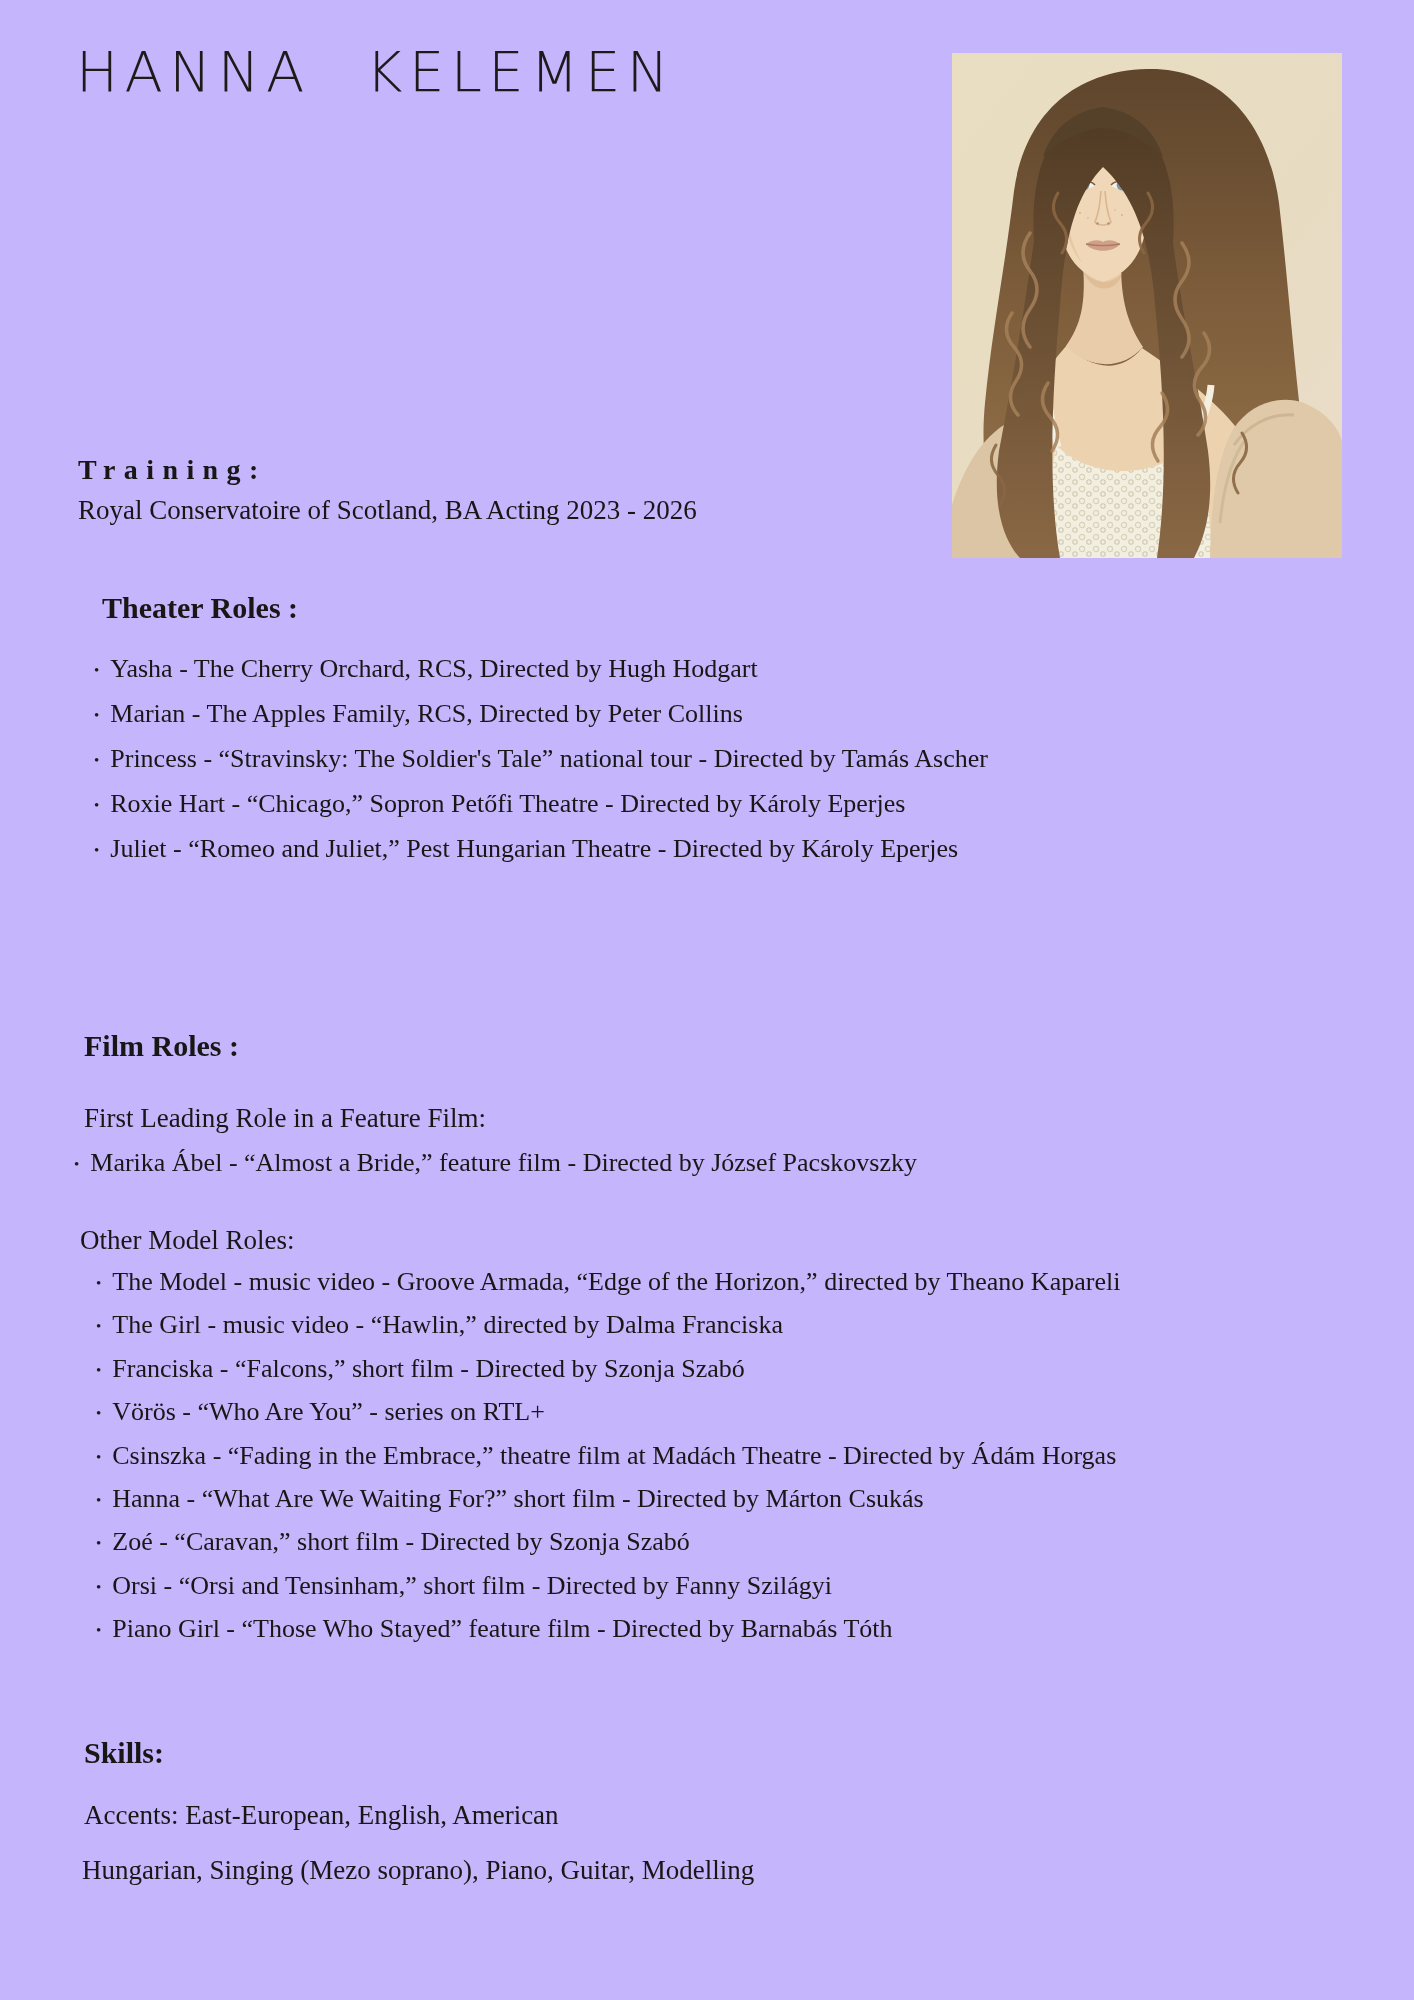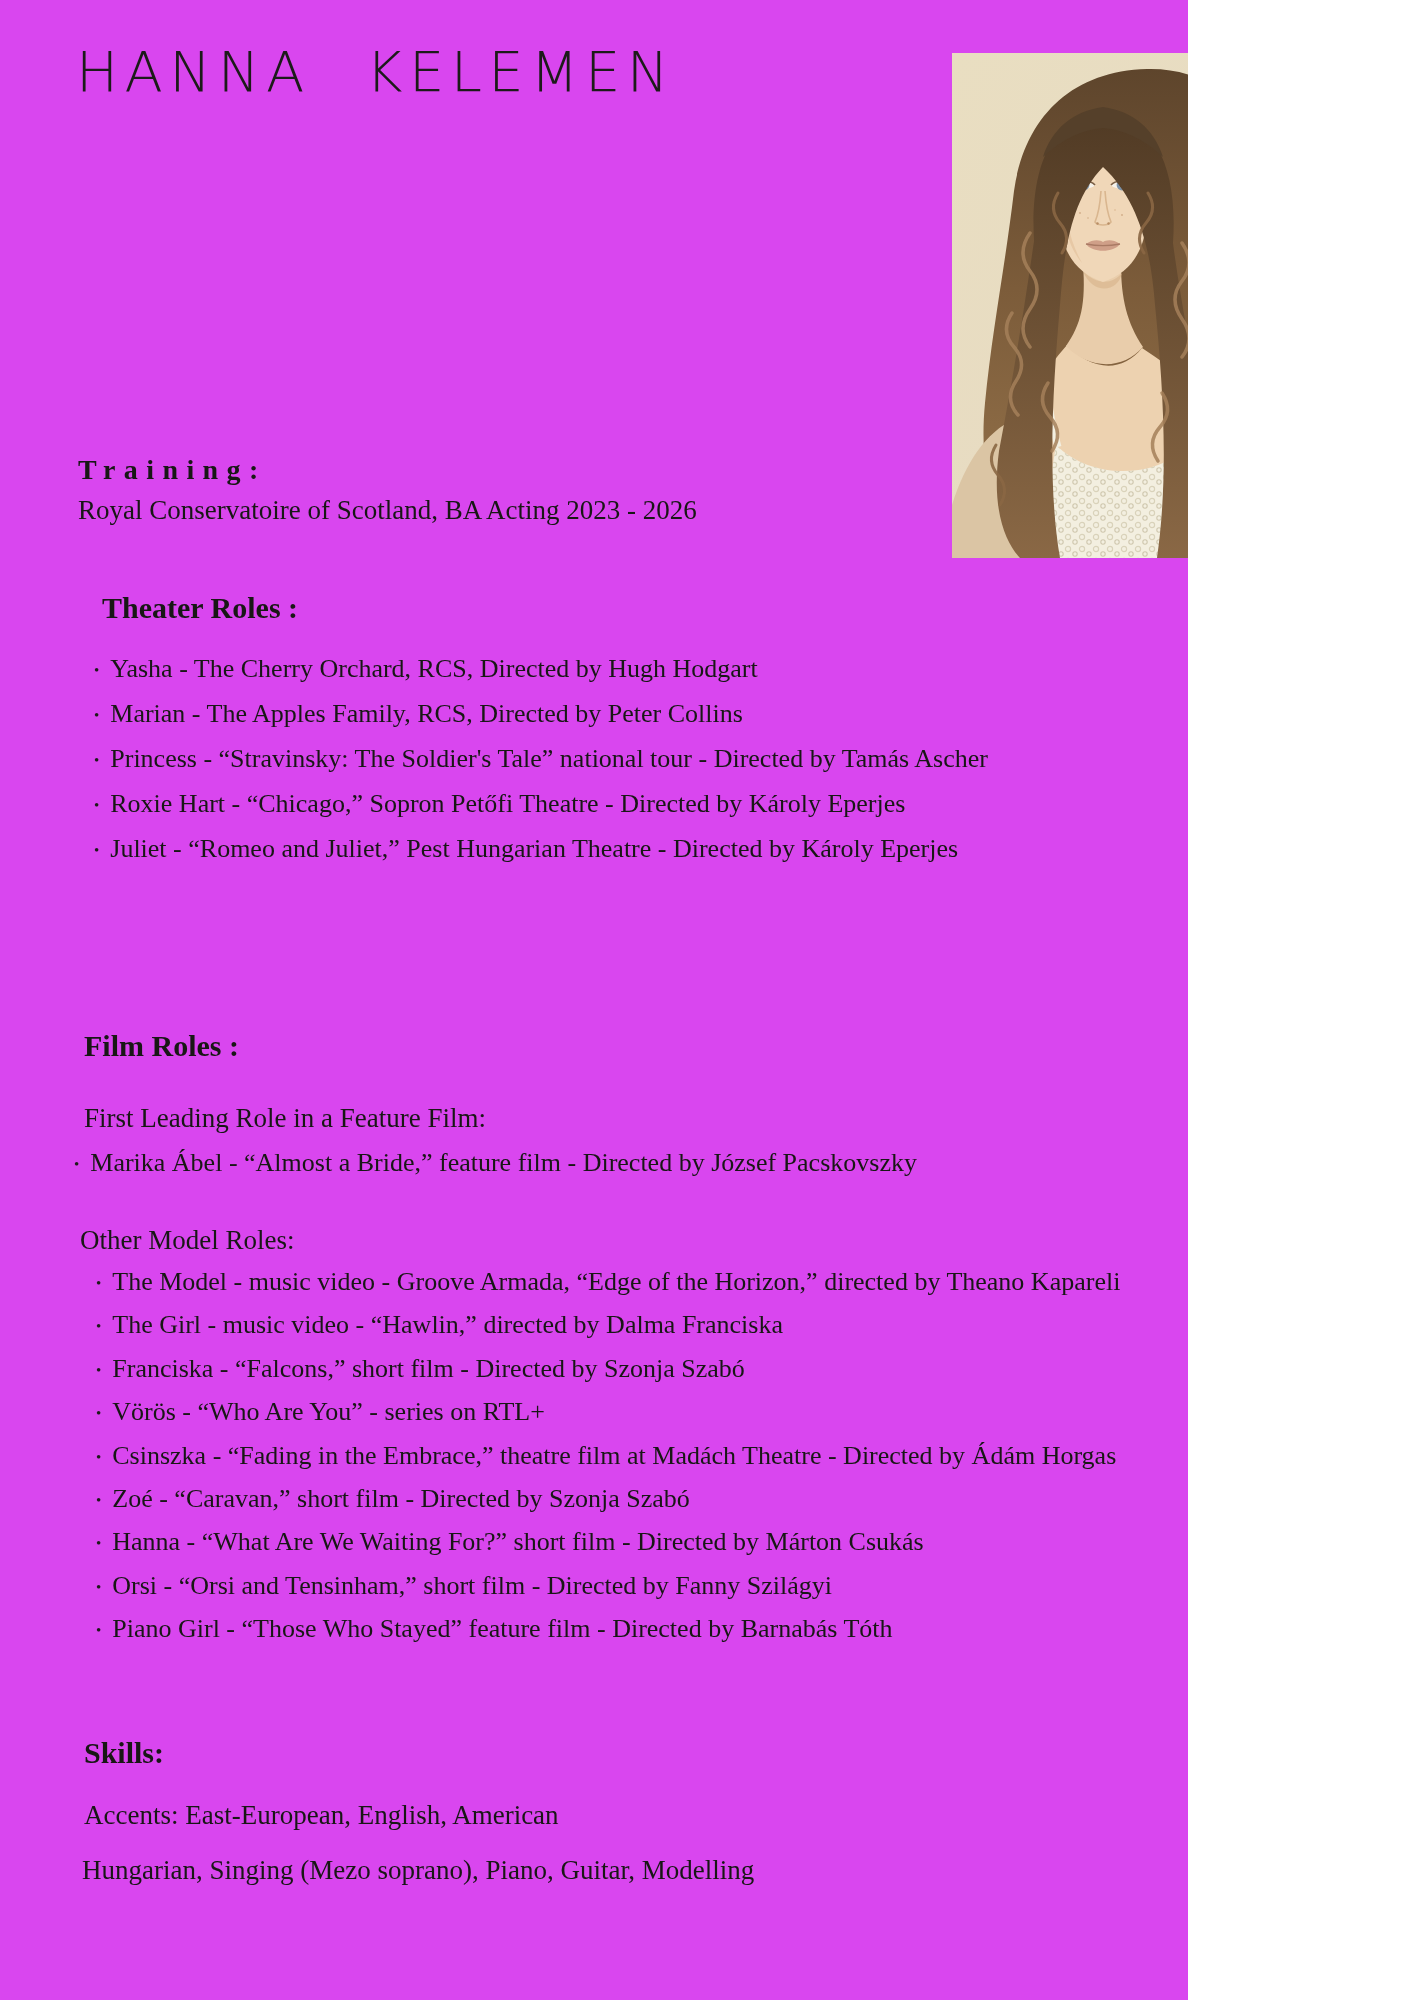"HANNA KELEMEN" .page { background: #d946ef -> #c4b5fd; width: 1188px -> 1414px }
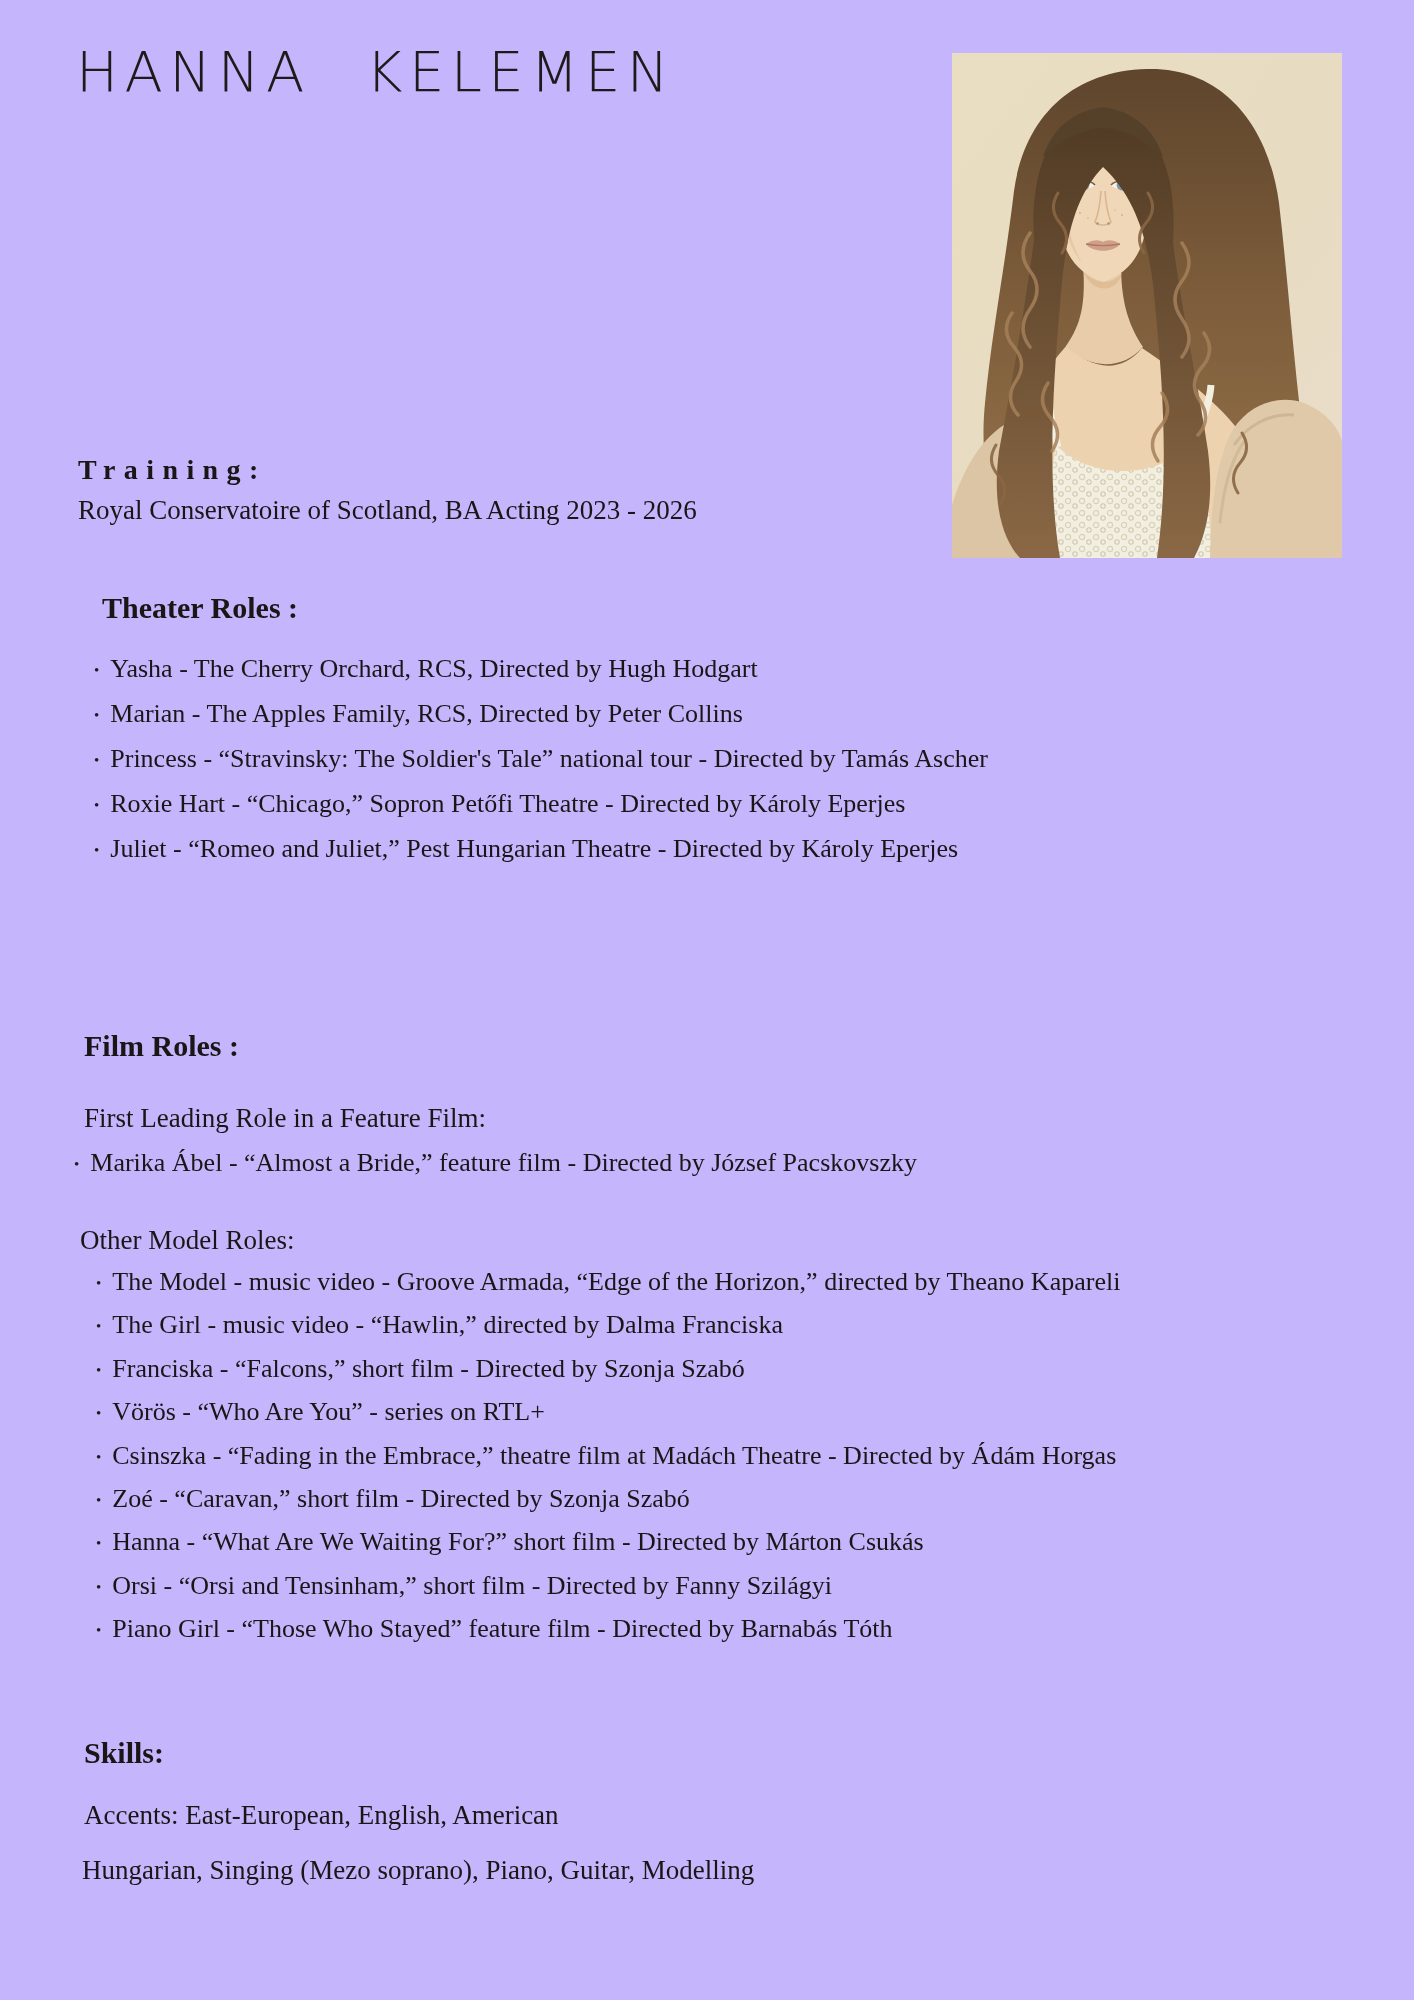"• Zoé - “Caravan,” short" div.li { order: before "• Hanna - “What Are" -> after "• Hanna - “What Are" }
